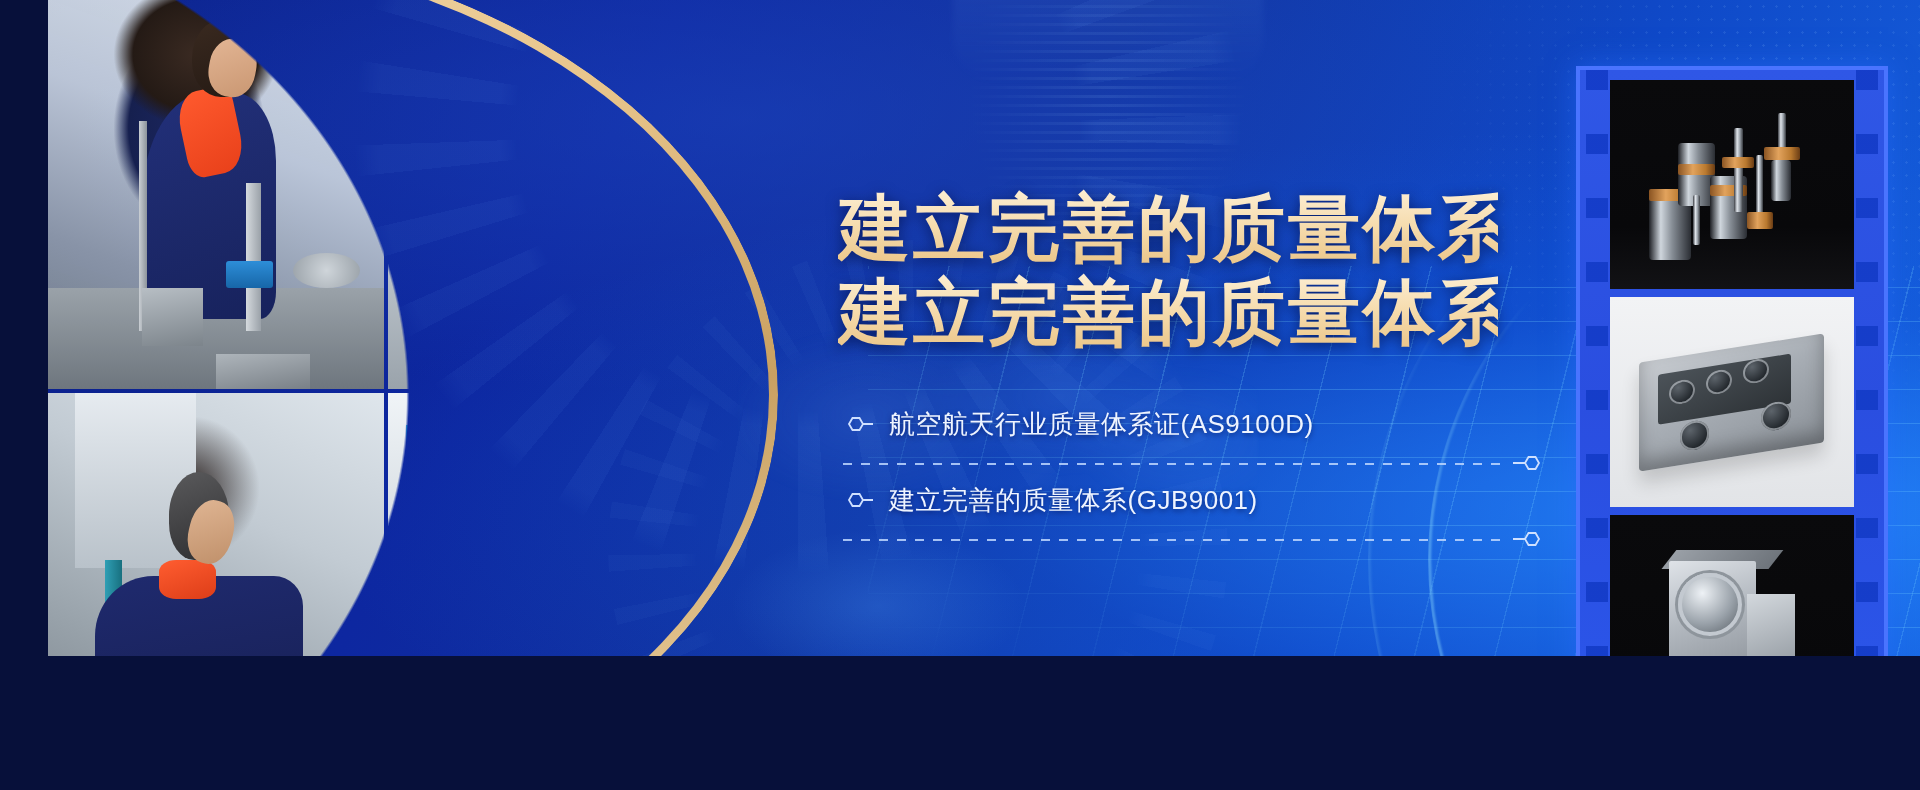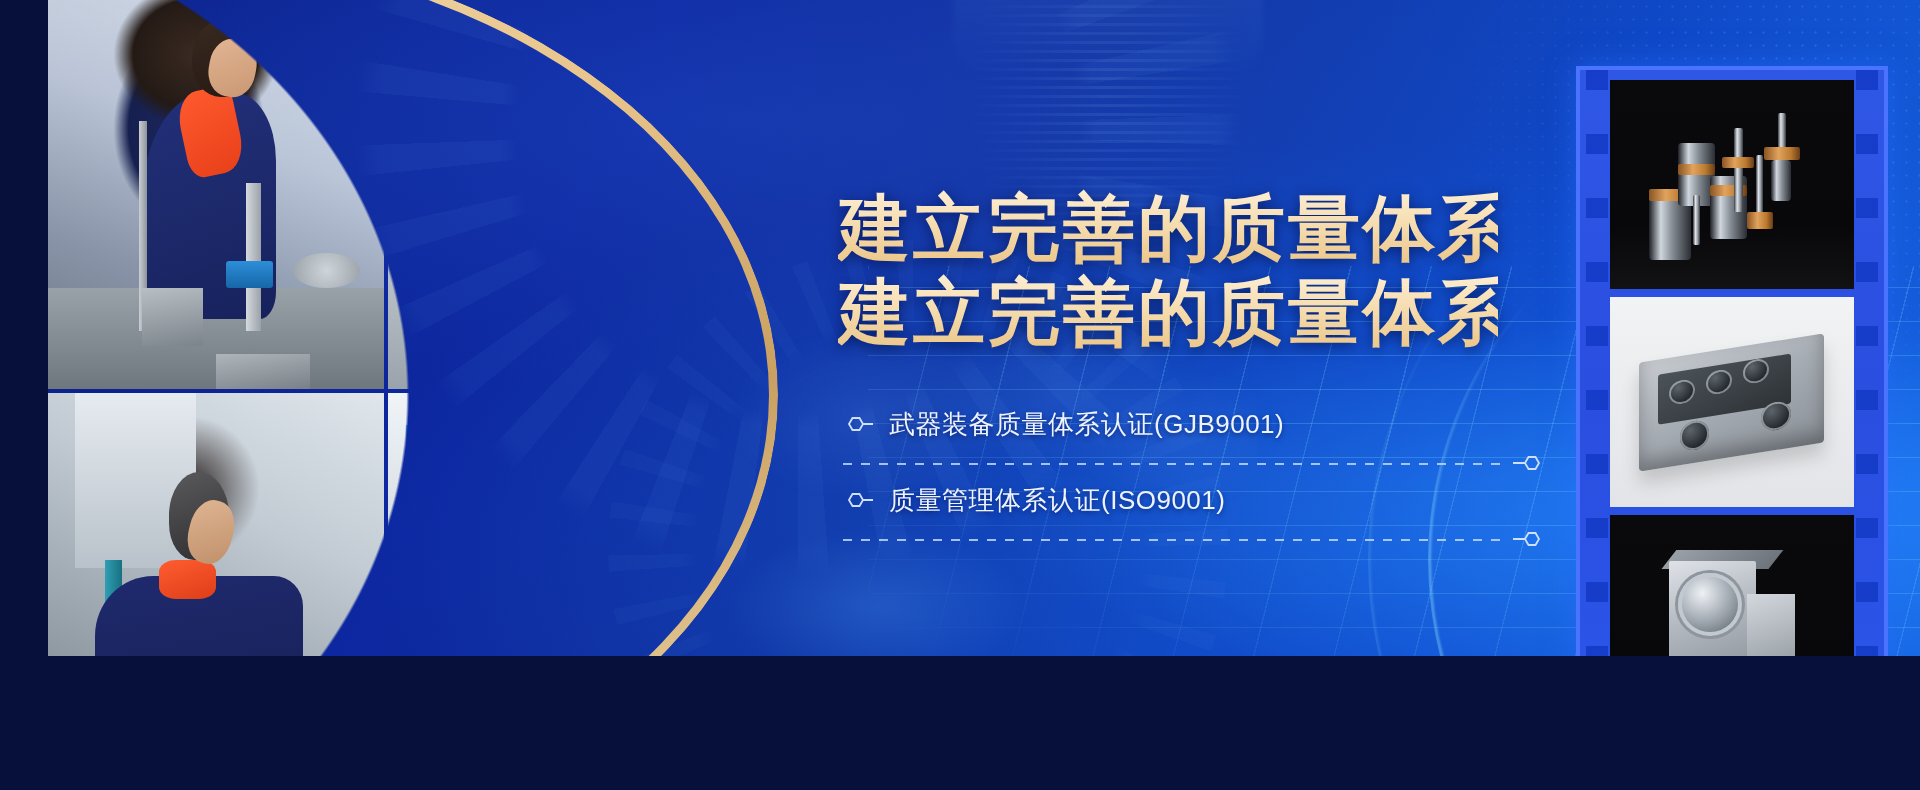"航空航天行业质量体系证(AS9100D)" div.cert { html: none -> <div> <div> <span> <svg> <polygon></polygon> <line></line> </svg> </span> <span>航空航天行业质量体系证(AS9100D)</span> </div> <div></div> <span> <svg> <line></line> <polygon></polygon> </svg> </span> </div> }
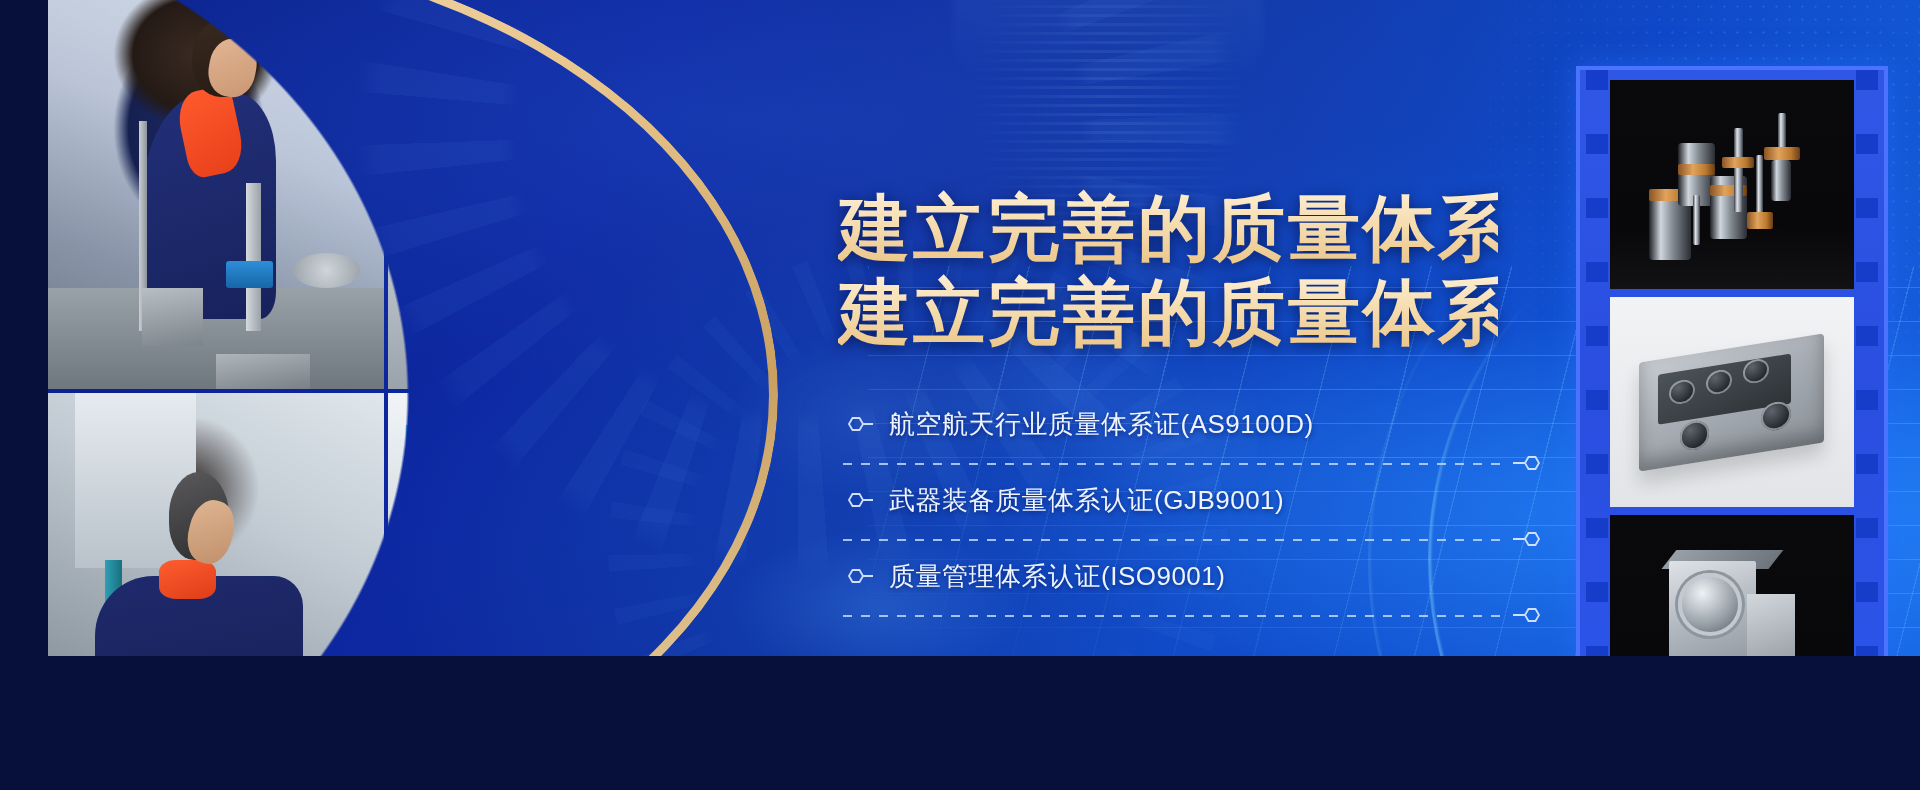"武器装备质量体系认证(GJB9001)" span.cert-text { text: 武器装备质量体系认证 -> 建立完善的质量体系 }
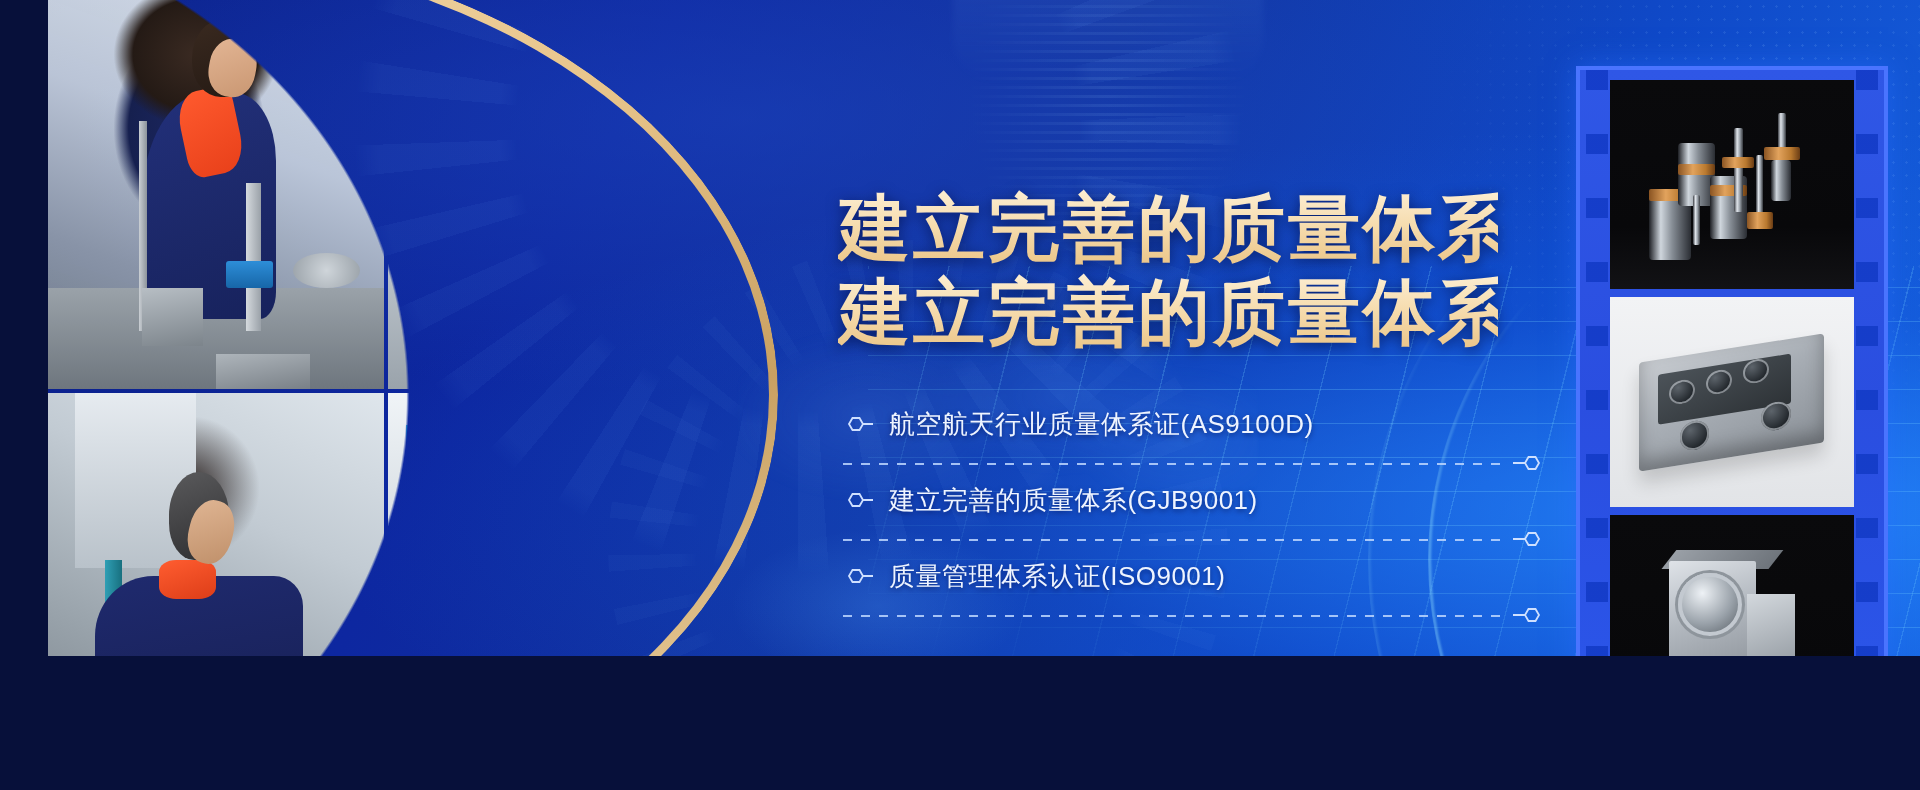"质量管理体系认证(ISO9001)" div.cert { html: <div> <div> <span> <svg> <polygon></polygon> <line></line> </svg> </span> <span>质量管理体系认证(ISO9001)</span> </div> <div></div> <span> <svg> <line></line> <polygon></polygon> </svg> </span> </div> -> none }
